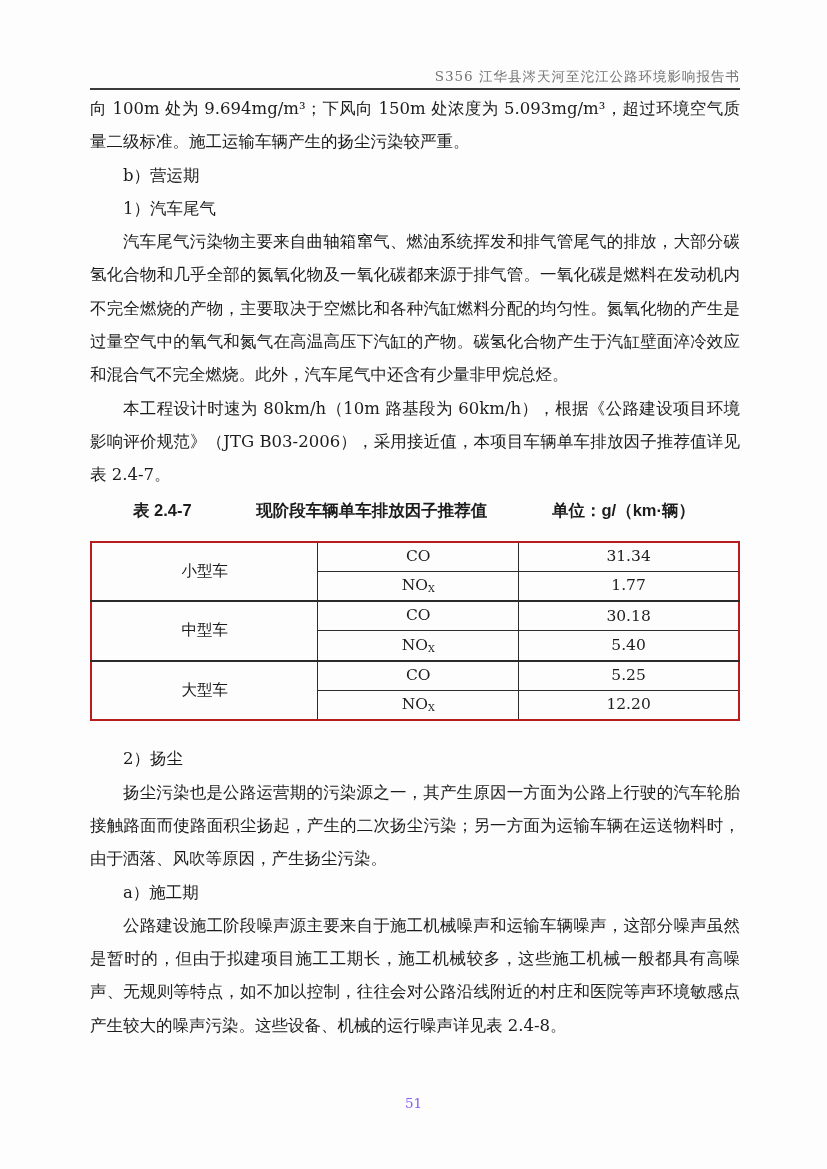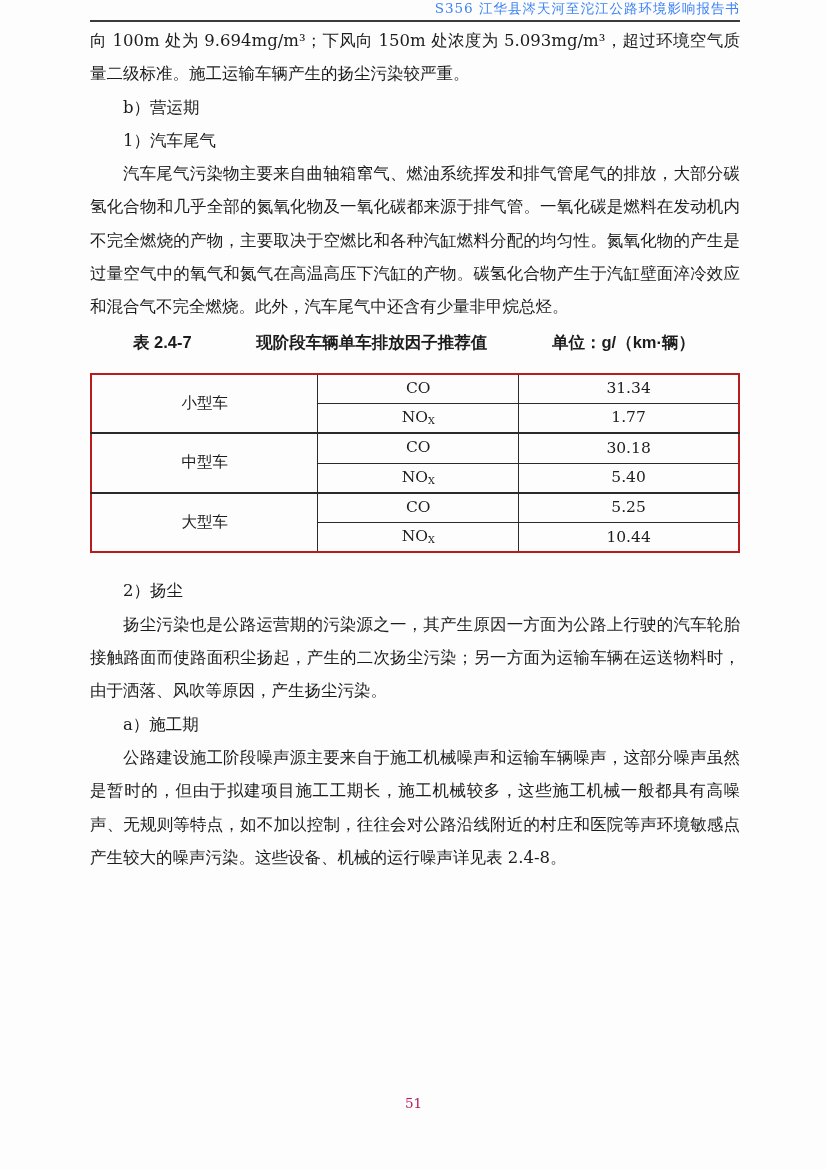"S356 江华县涔天河至沱江公路环境影响报告书" .running-header { color: #3b82f6 -> #737373; padding-top: none -> 68px }
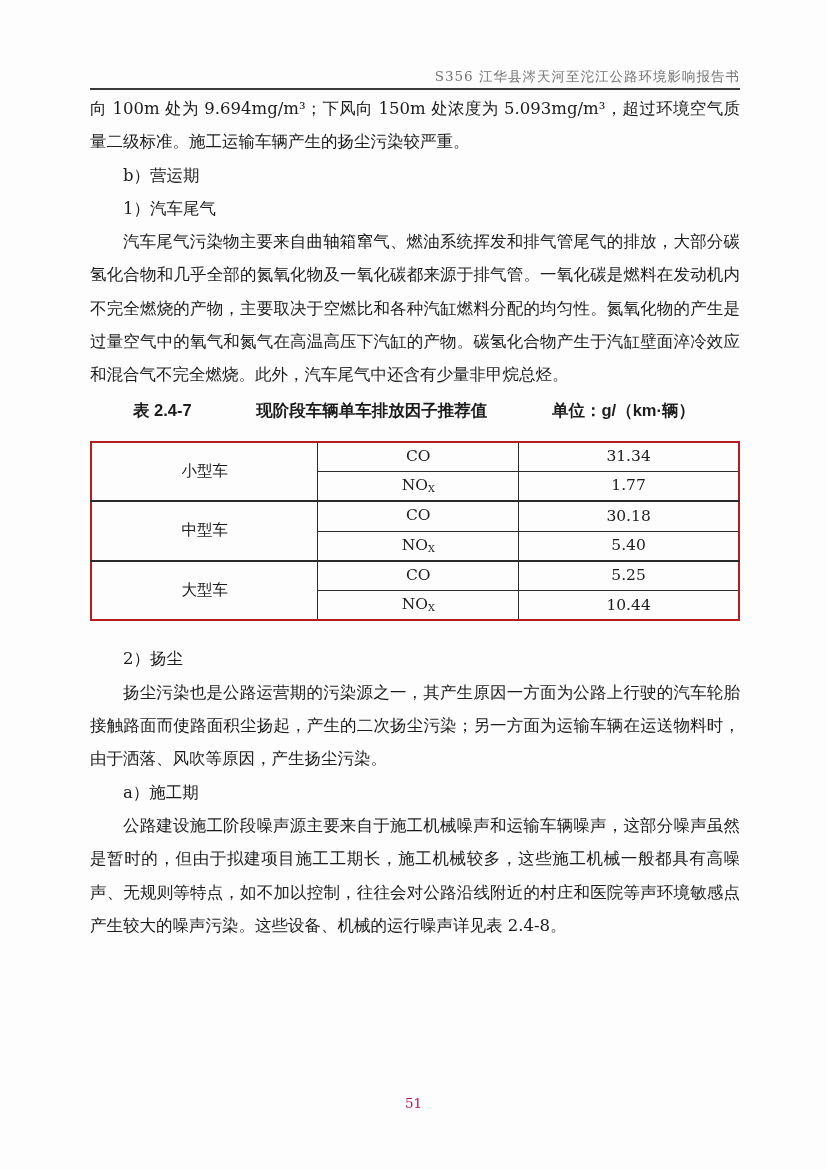"本工程设计时速为 80km/h（10m 路基段为" p.para { html: none -> <p>本工程设计时速为 80km/h（10m 路基段为 60km/h），根据《公路建设项目环境影响评价规范》（JTG B03-2006），采用接近值，本项目车辆单车排放因子推荐值详见表 2.4-7。</p> }
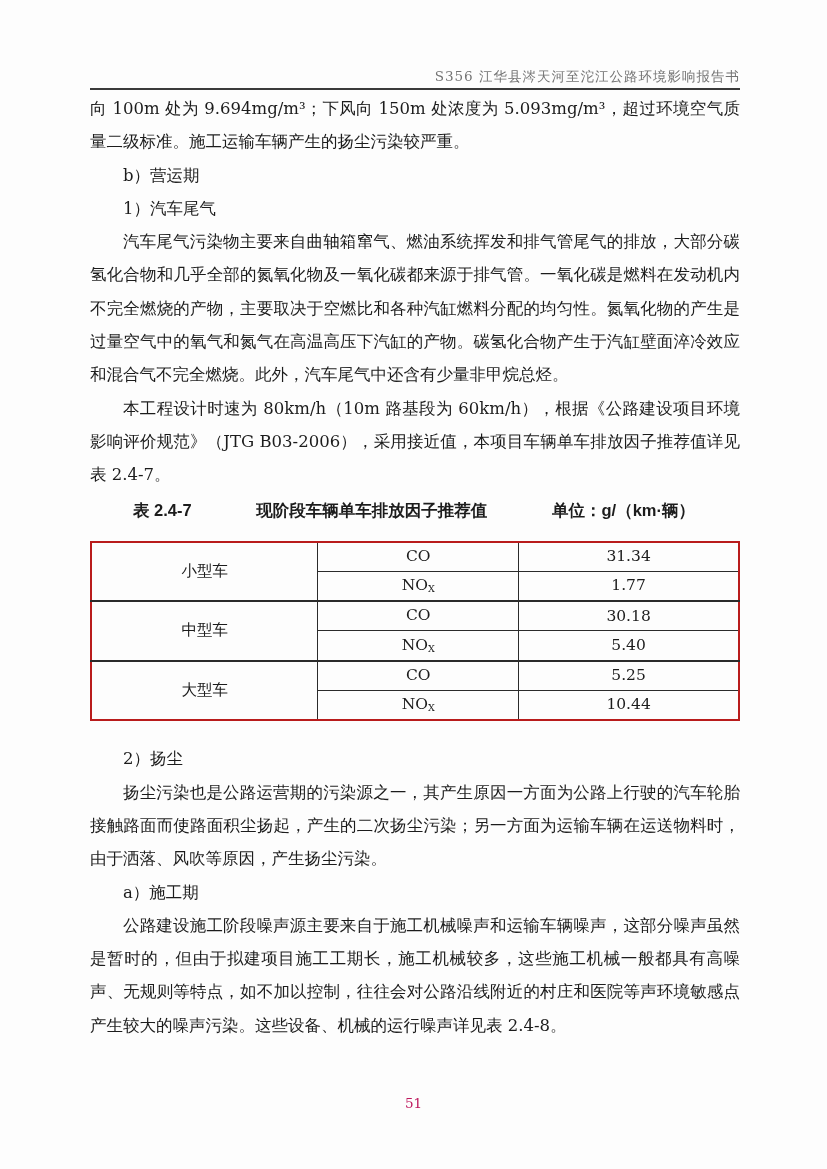"10.44" td { text: 10.44 -> 12.20 }
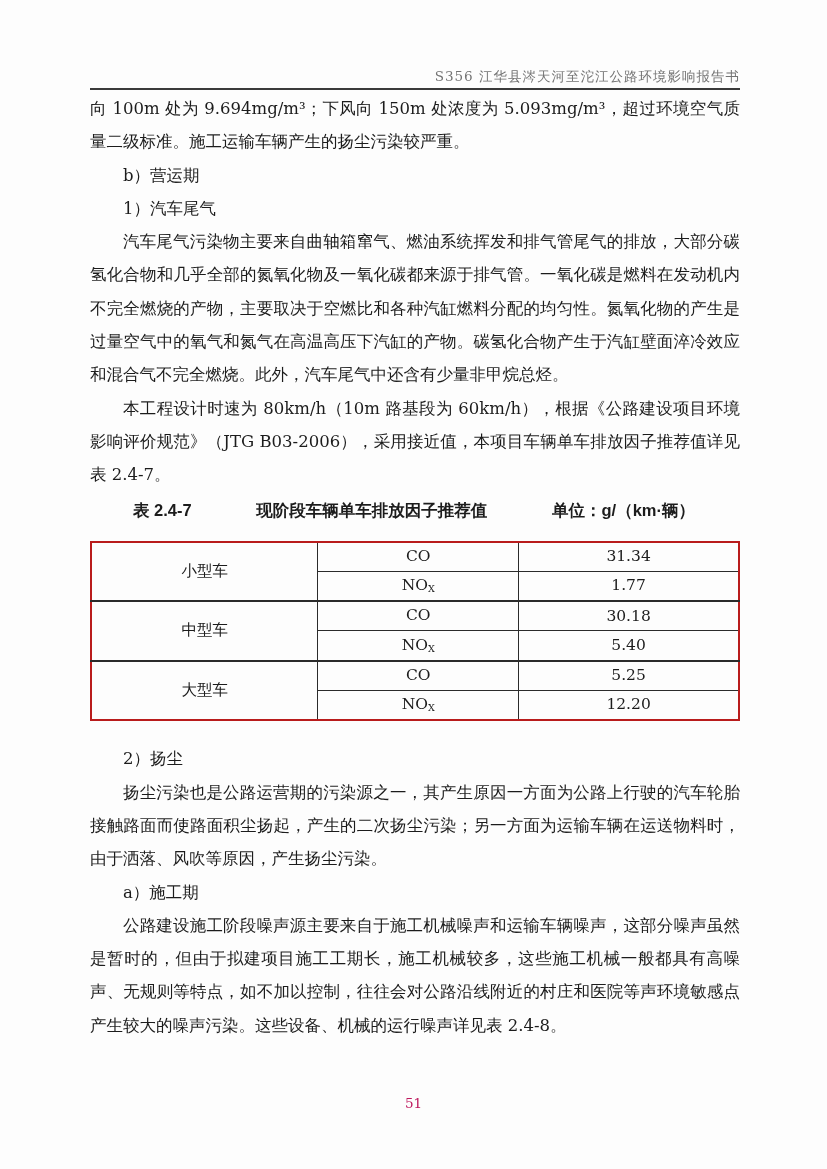"51" .footer { color: #be185d -> #8b5cf6 }
